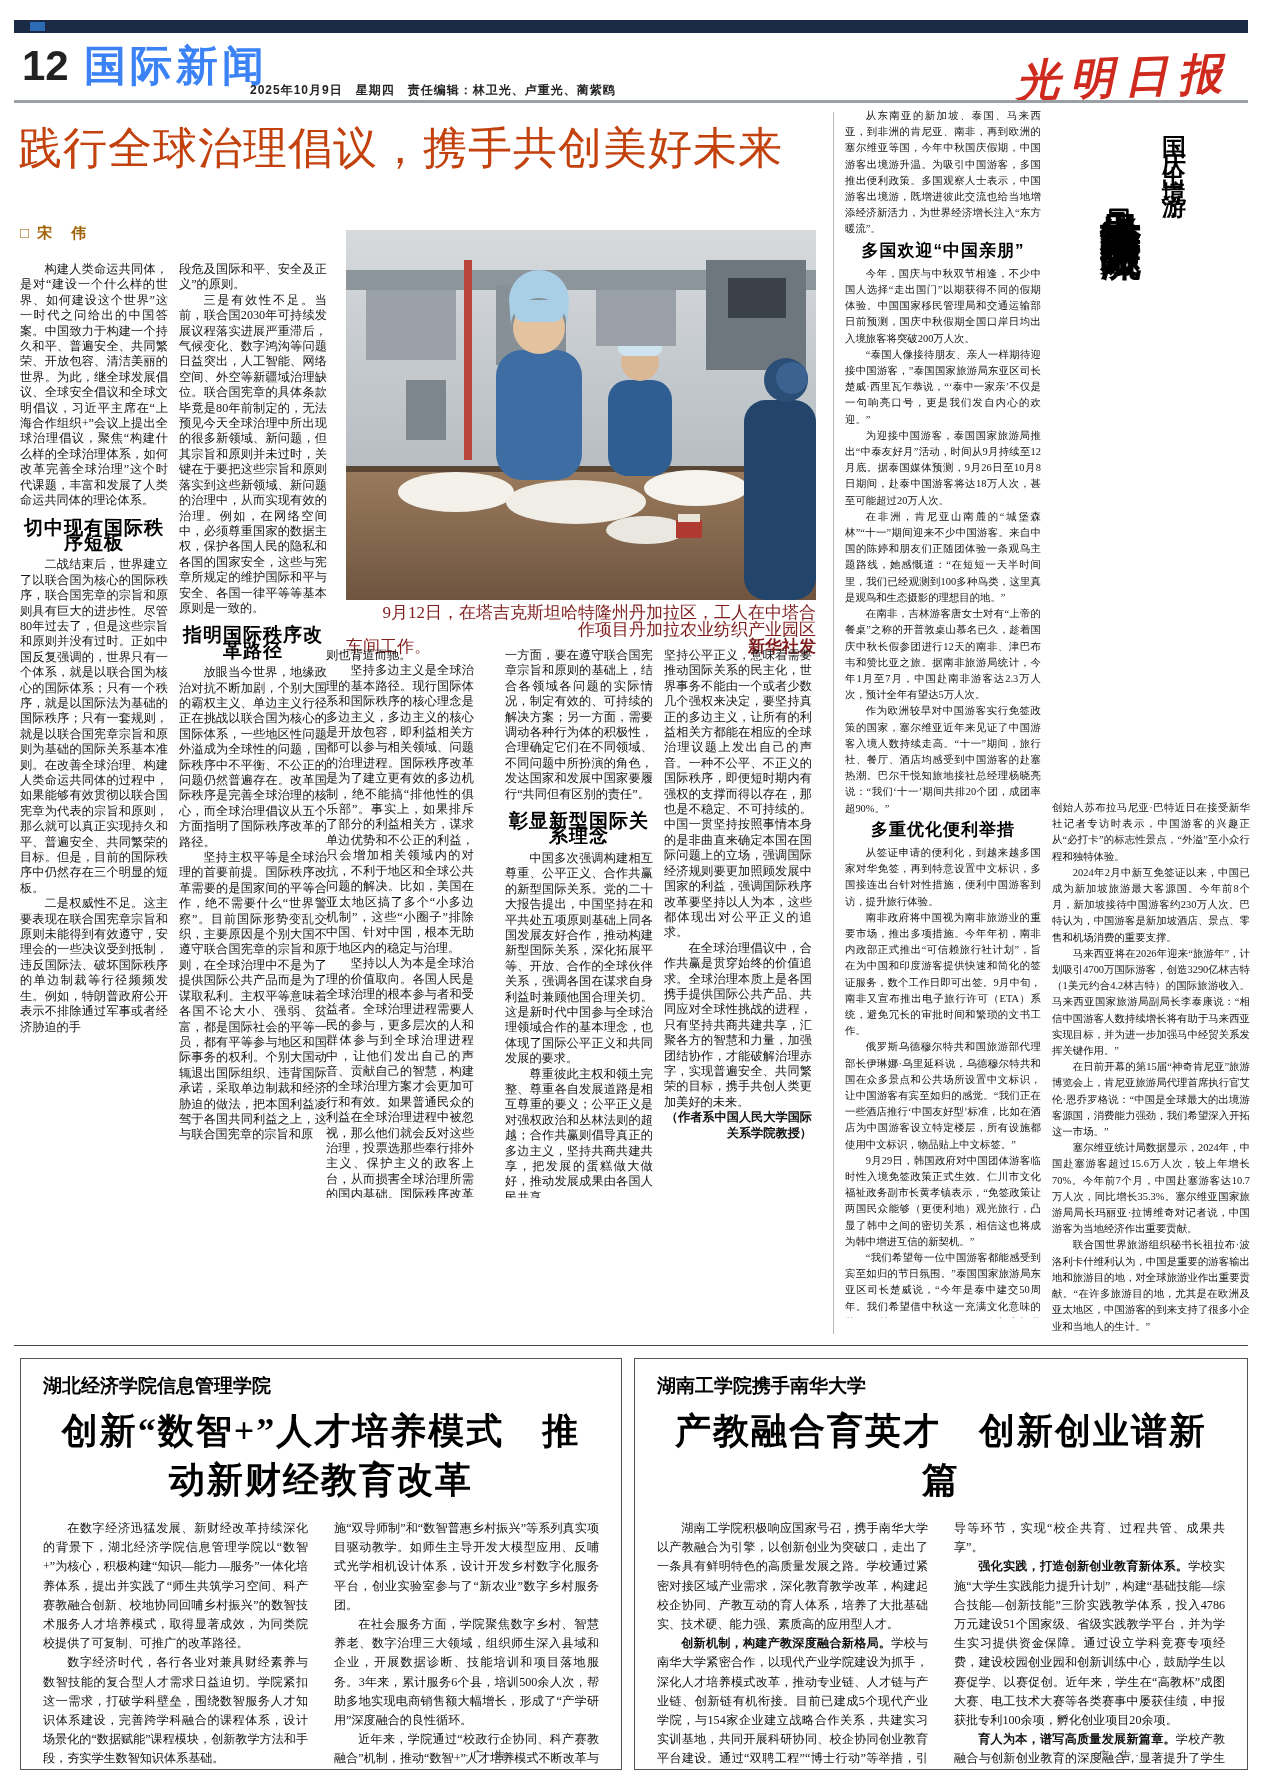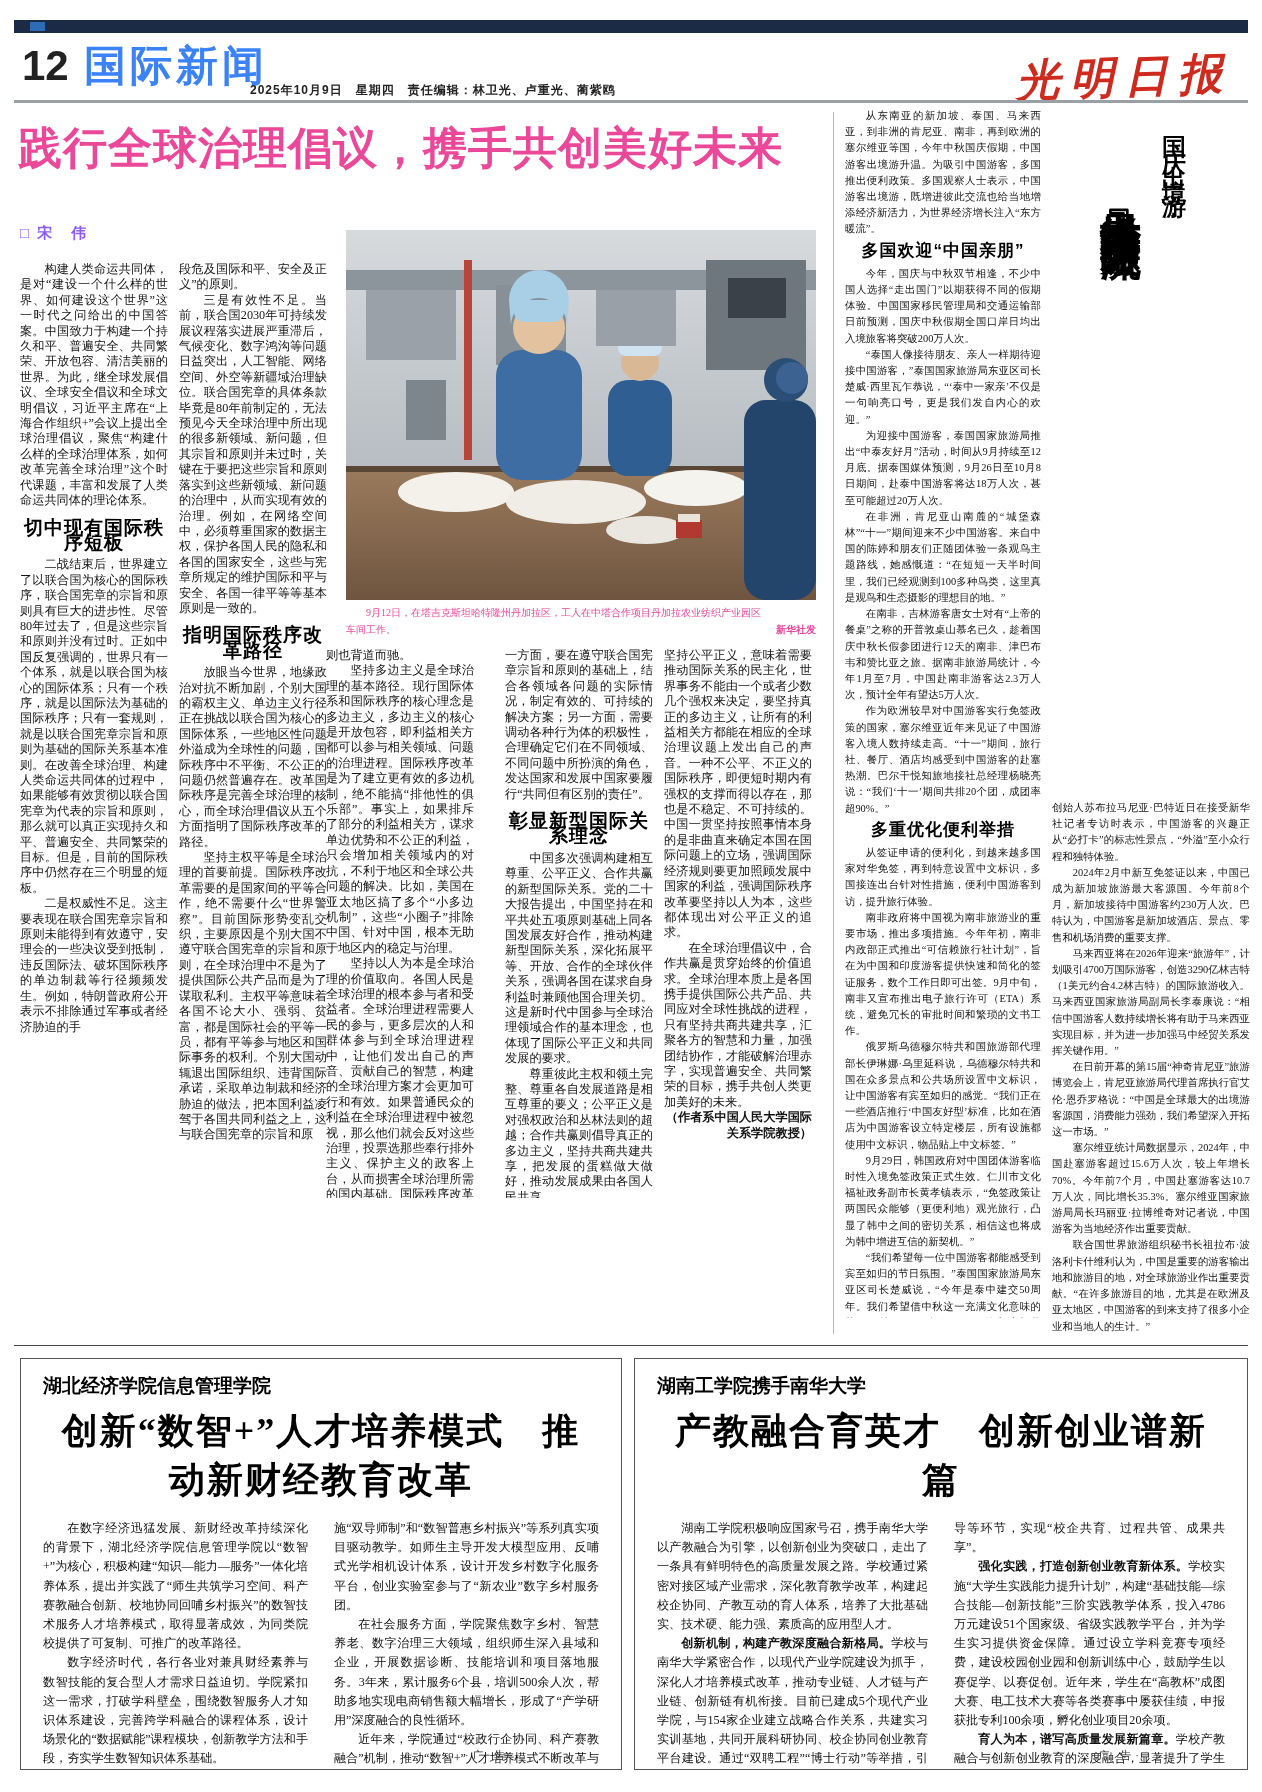"践行全球治理倡议，携手共创美好未来" .headline { color: #ec4899 -> #c2410c; font-weight: 700 -> 400 }
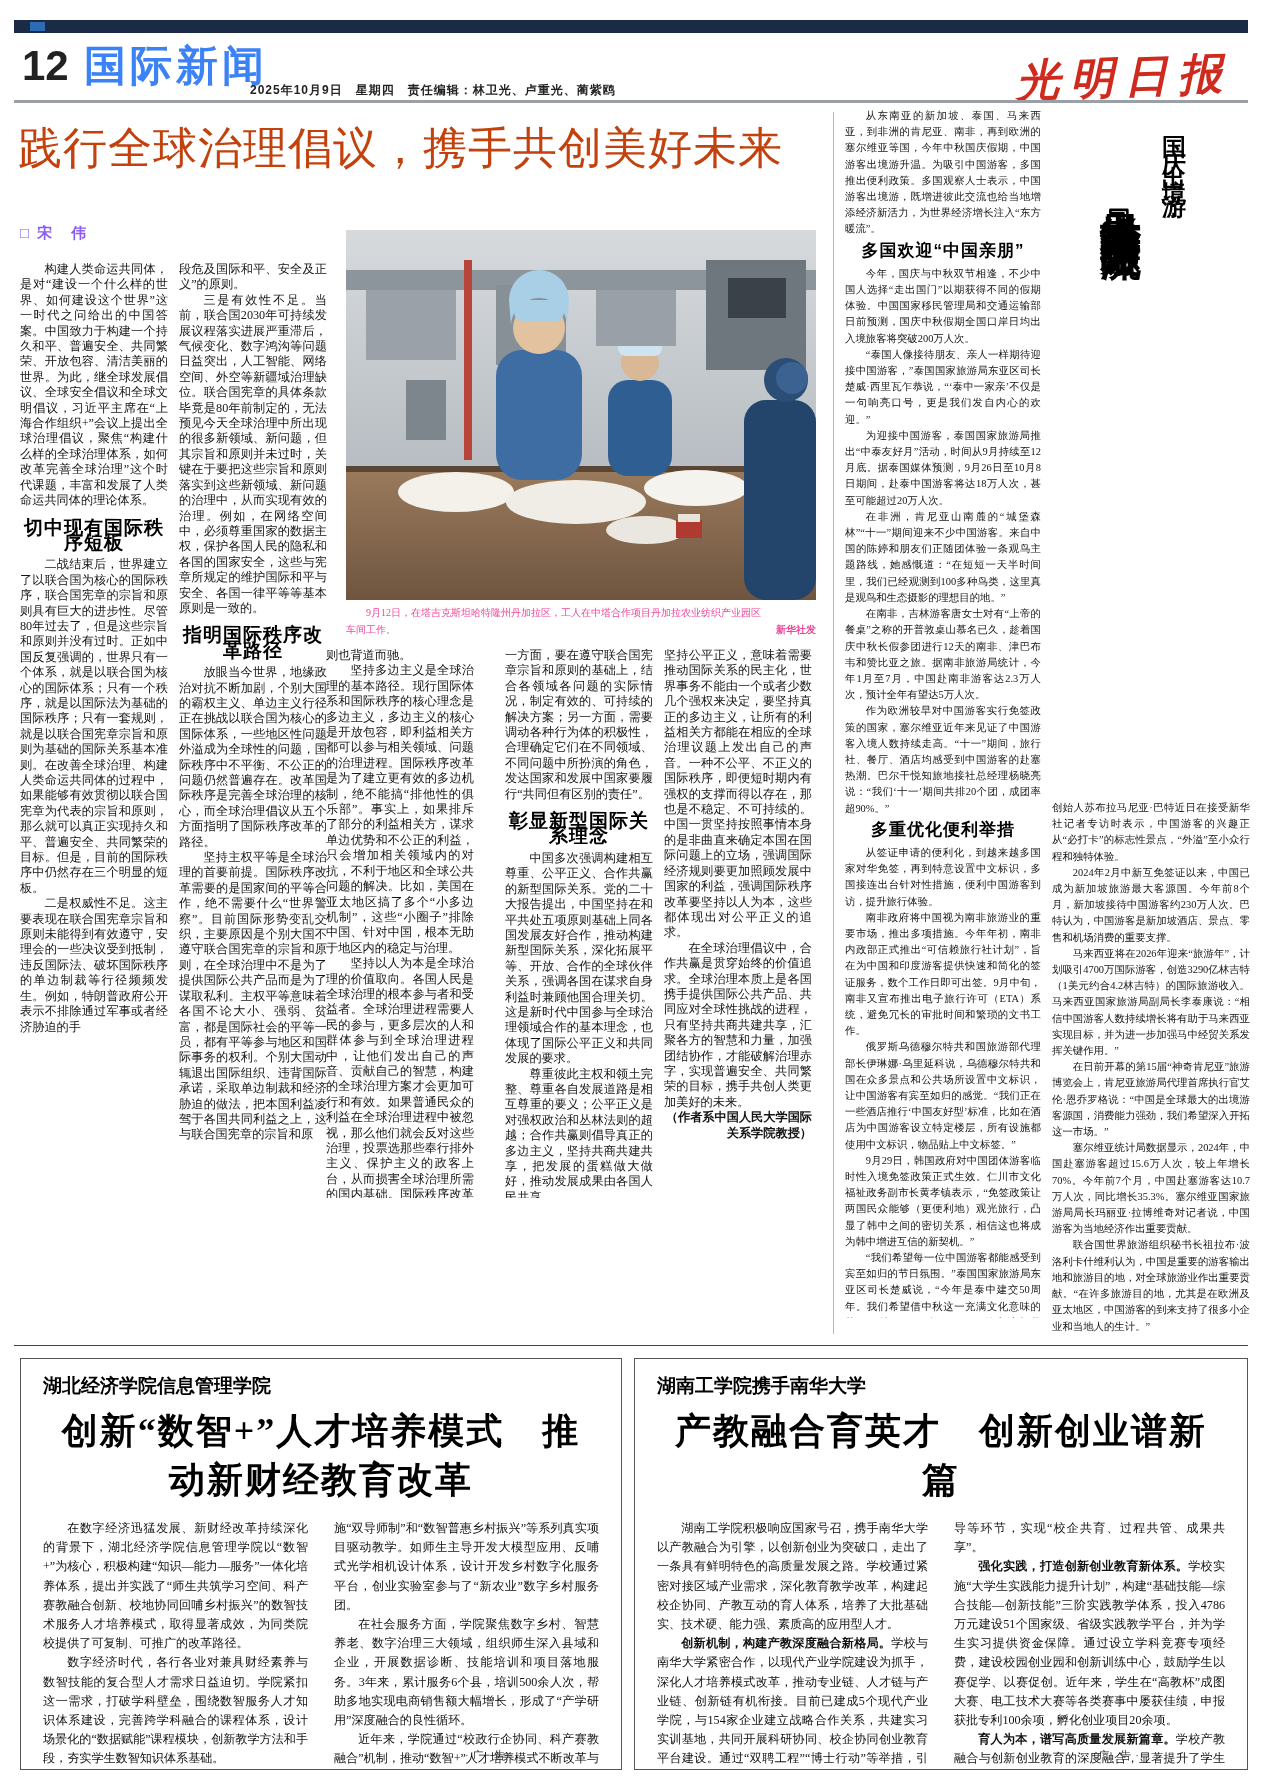"□ 宋 伟" .byline { color: #8b5cf6 -> #a16207 }
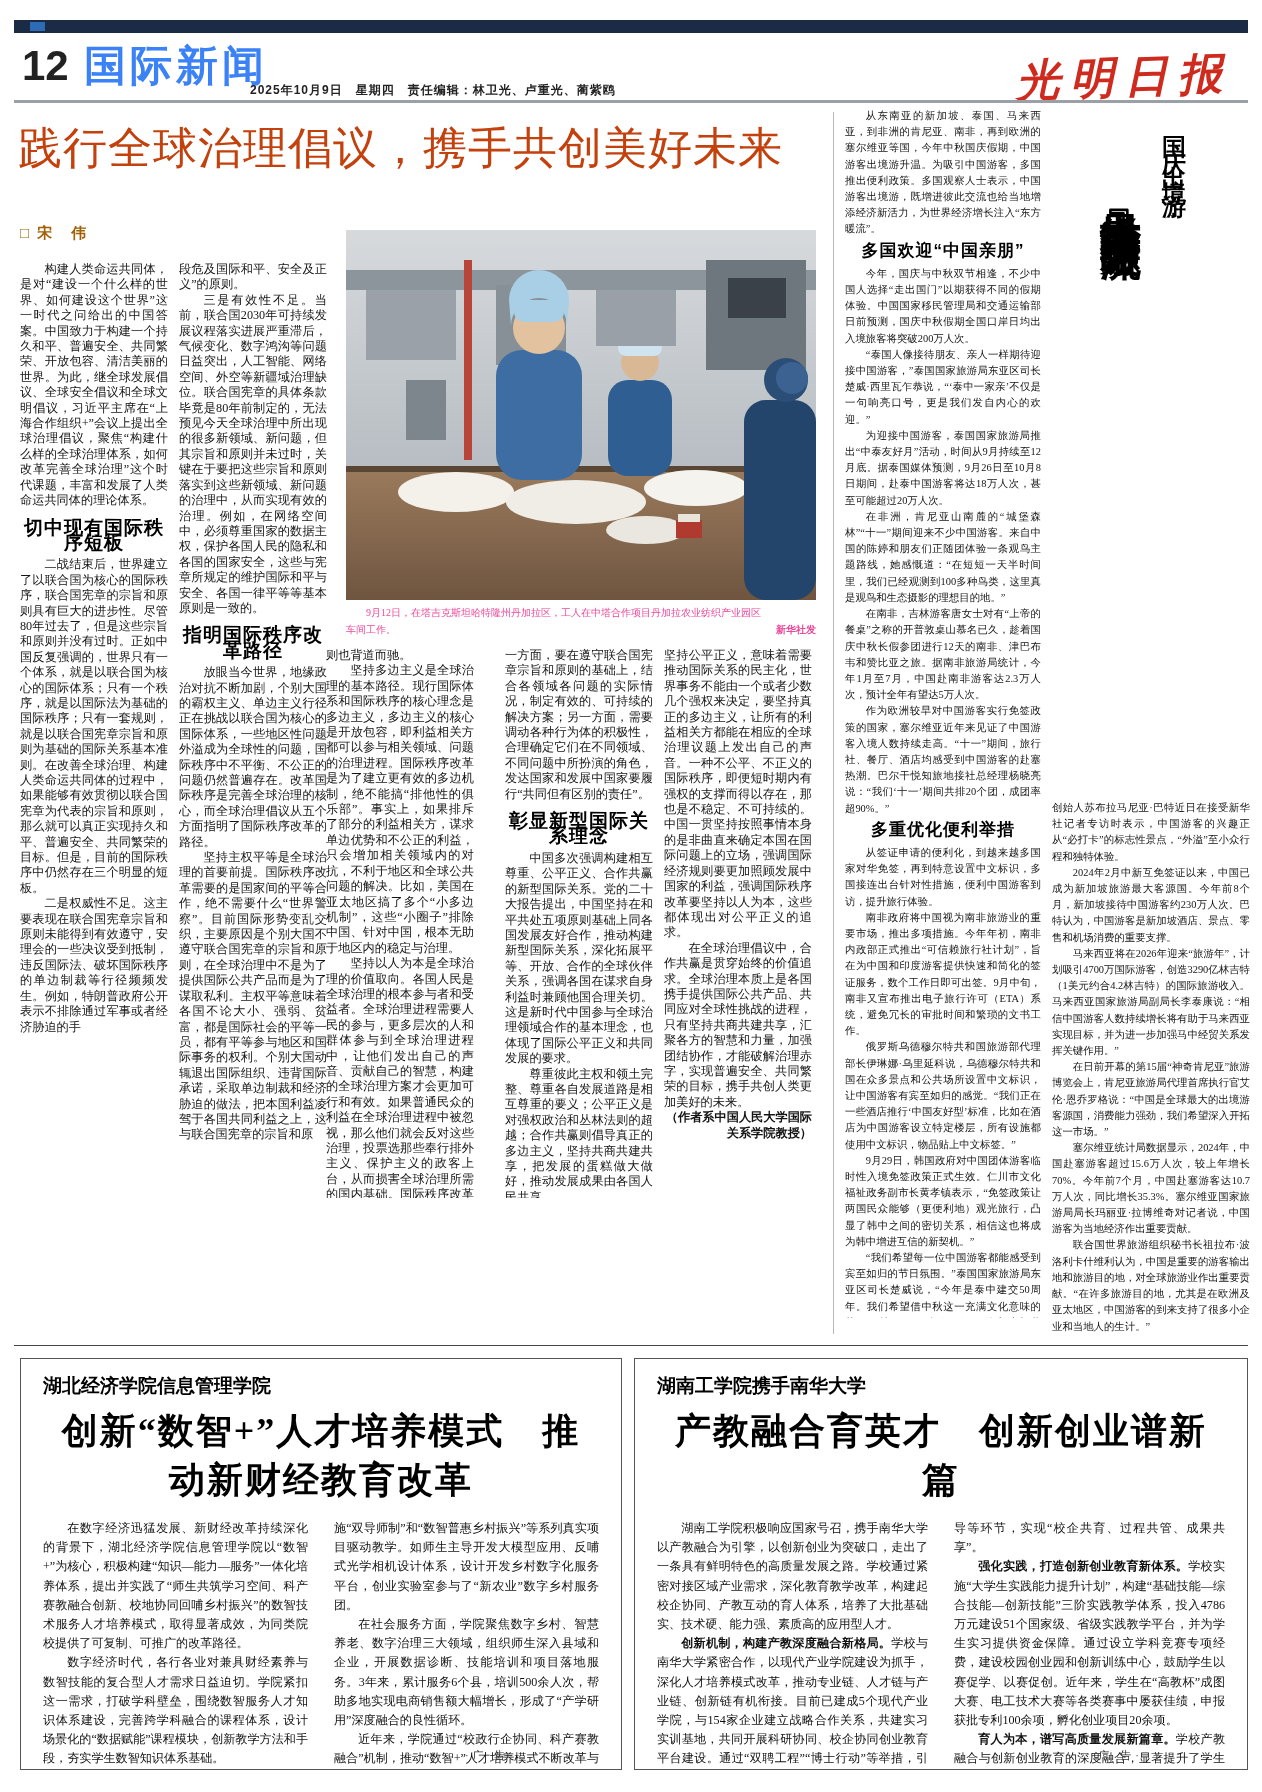"9月12日，在塔吉克斯坦哈特隆州丹加拉区，工人在中塔合作项目丹加拉农业纺织产业园" .caption { color: #ec4899 -> #7f1d1d; font-size: 10px -> 17px; text-align: none -> right }
